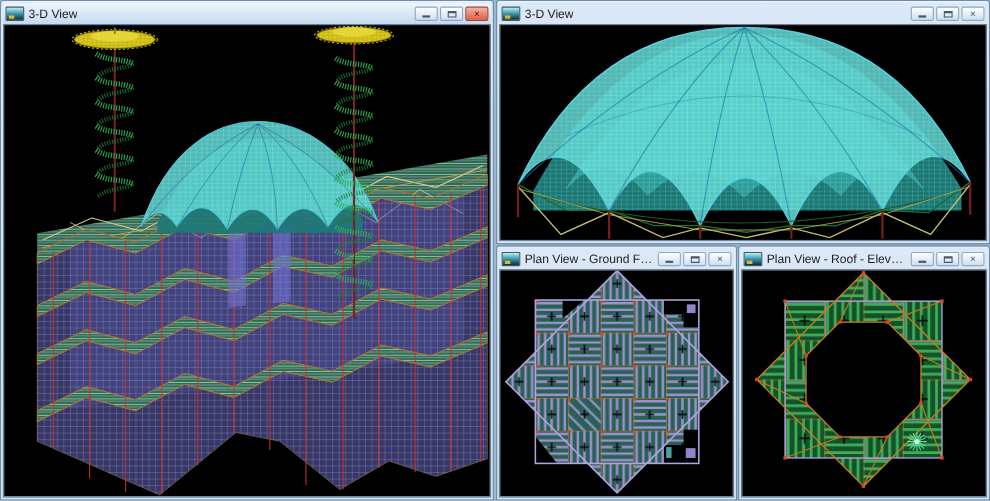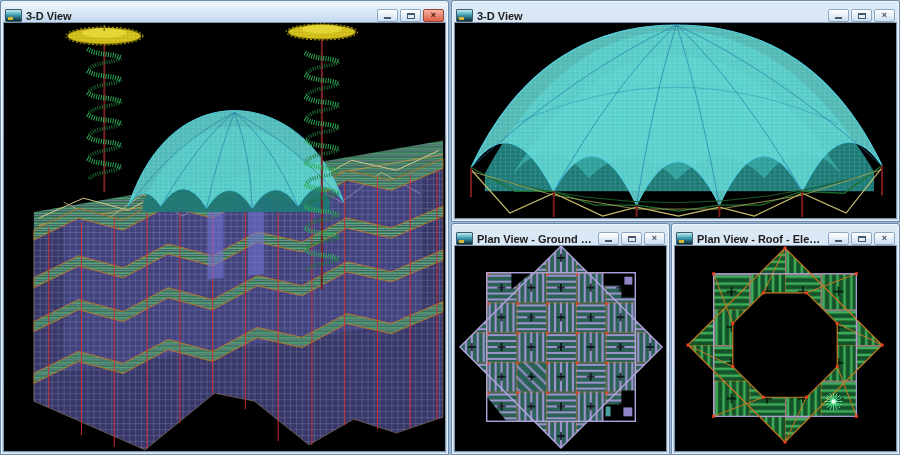"3-D View" .titlebar { align-items: flex-end -> center; font-weight: bold -> none }
